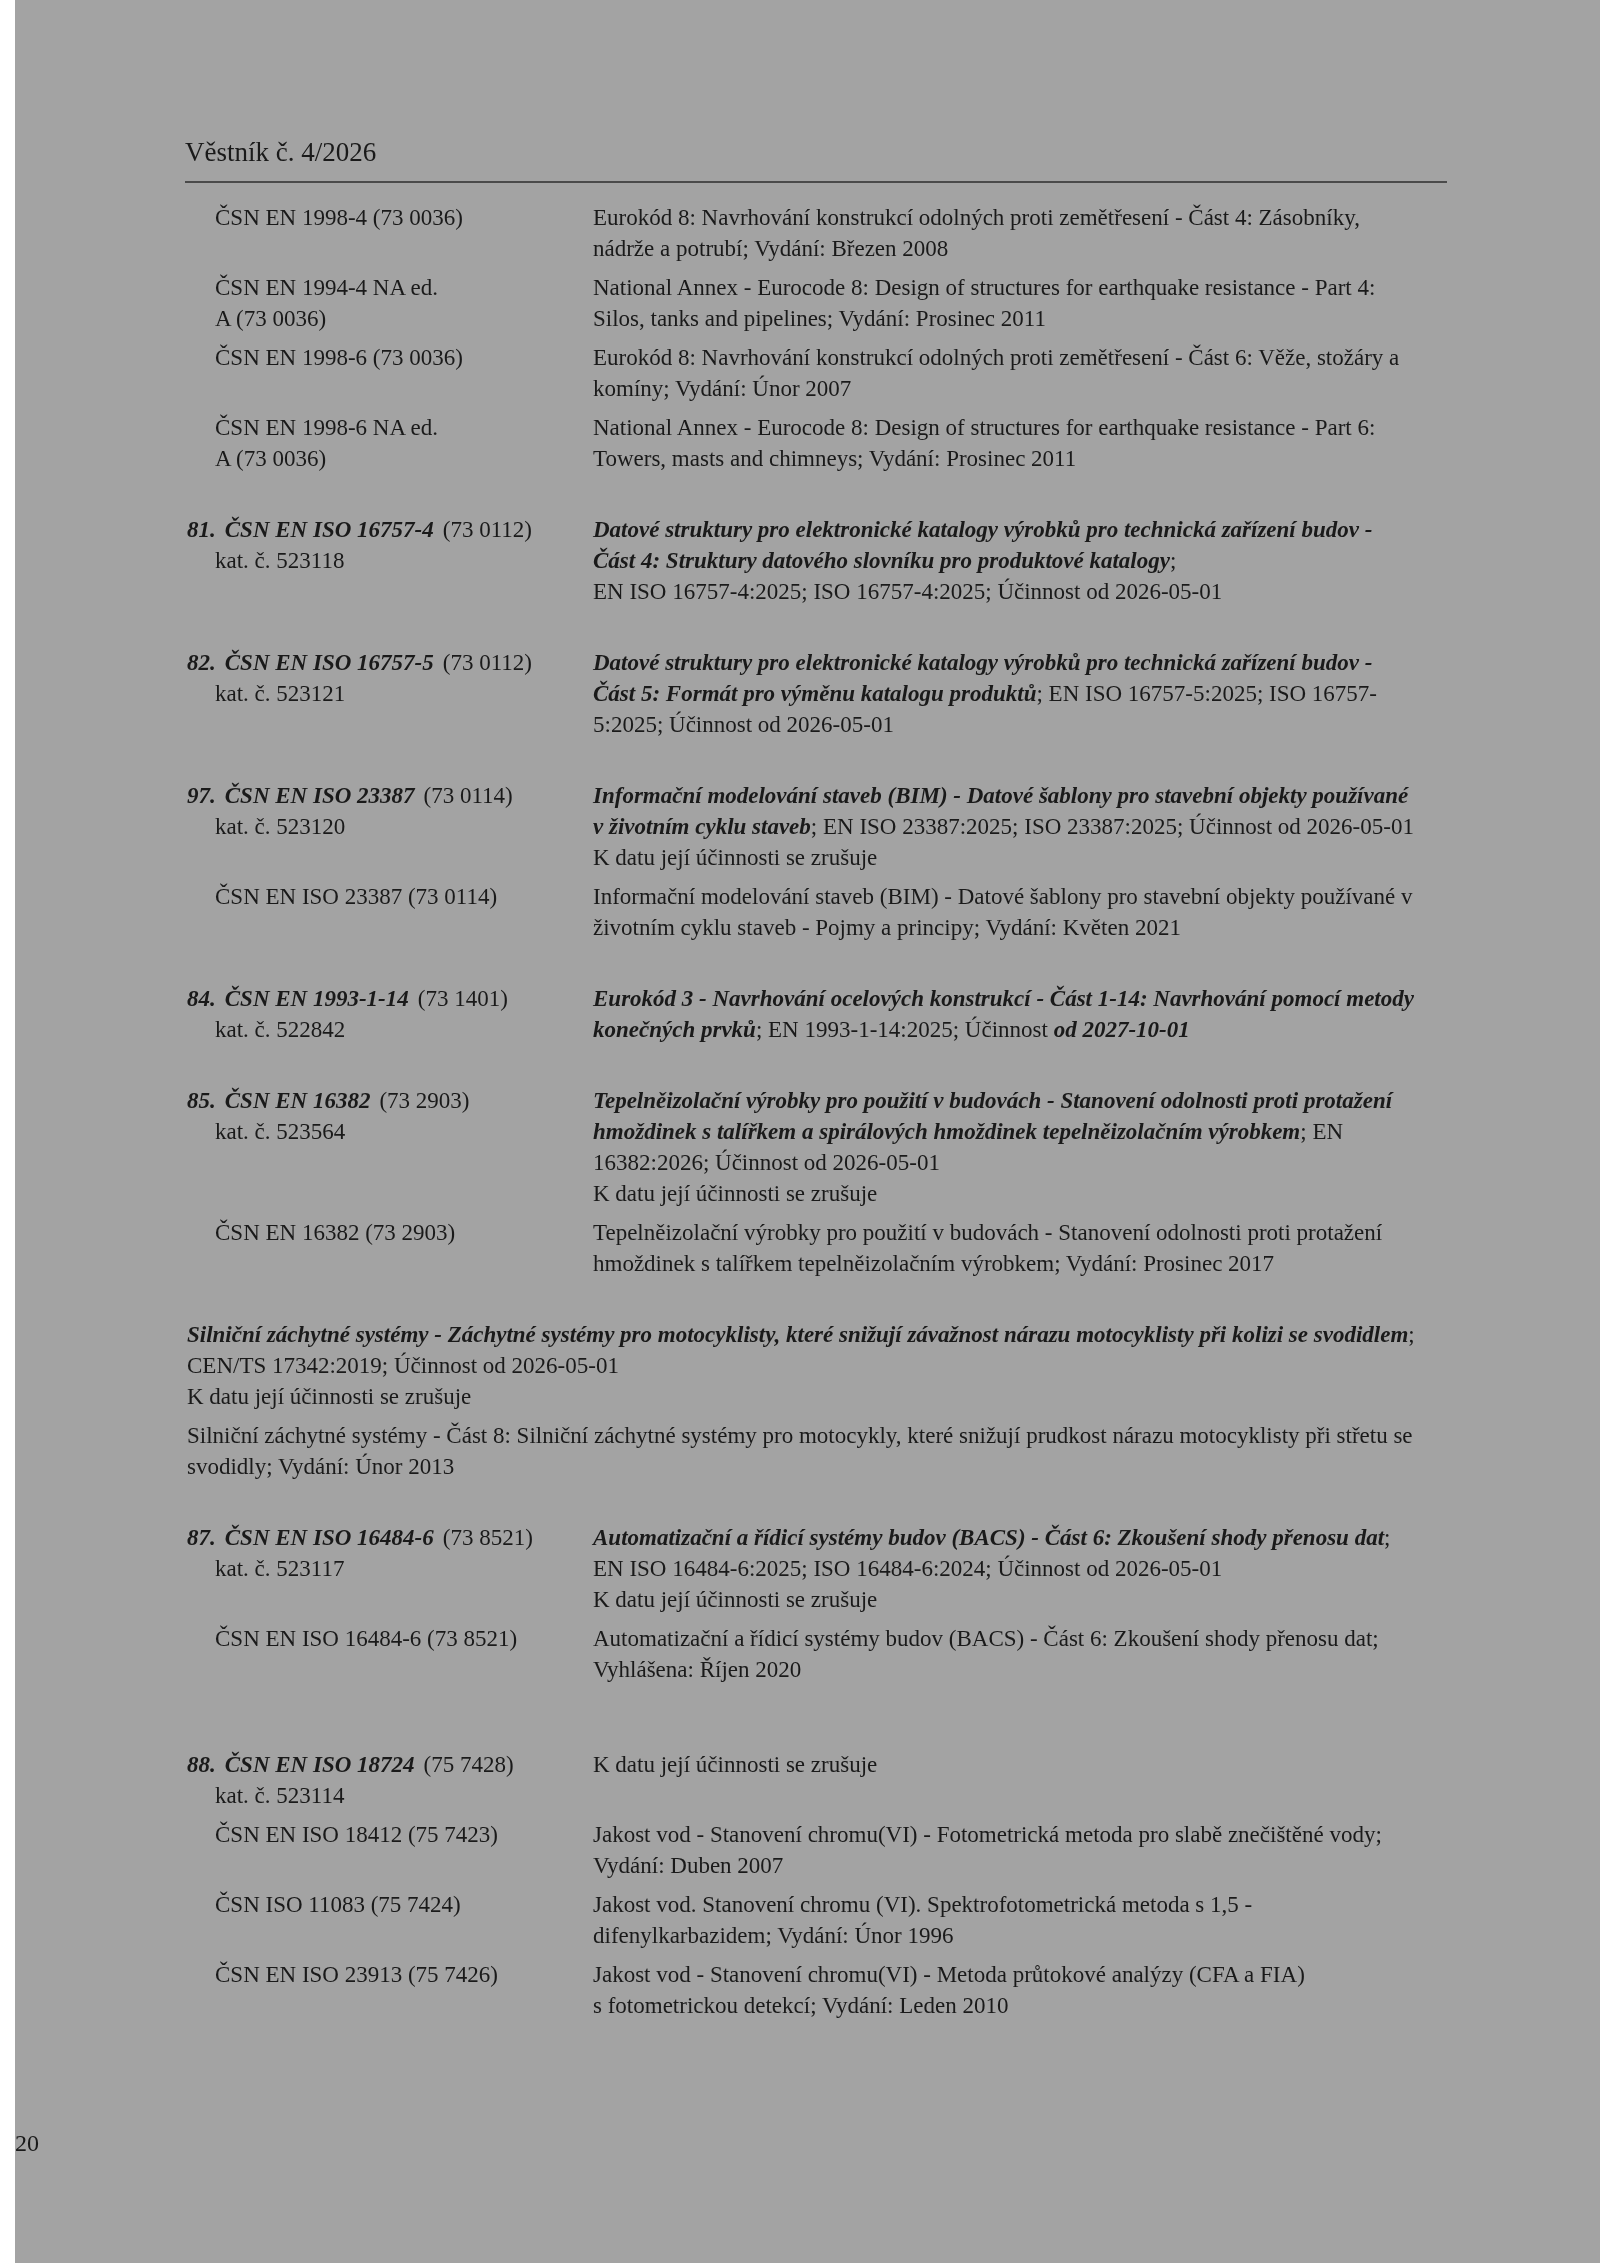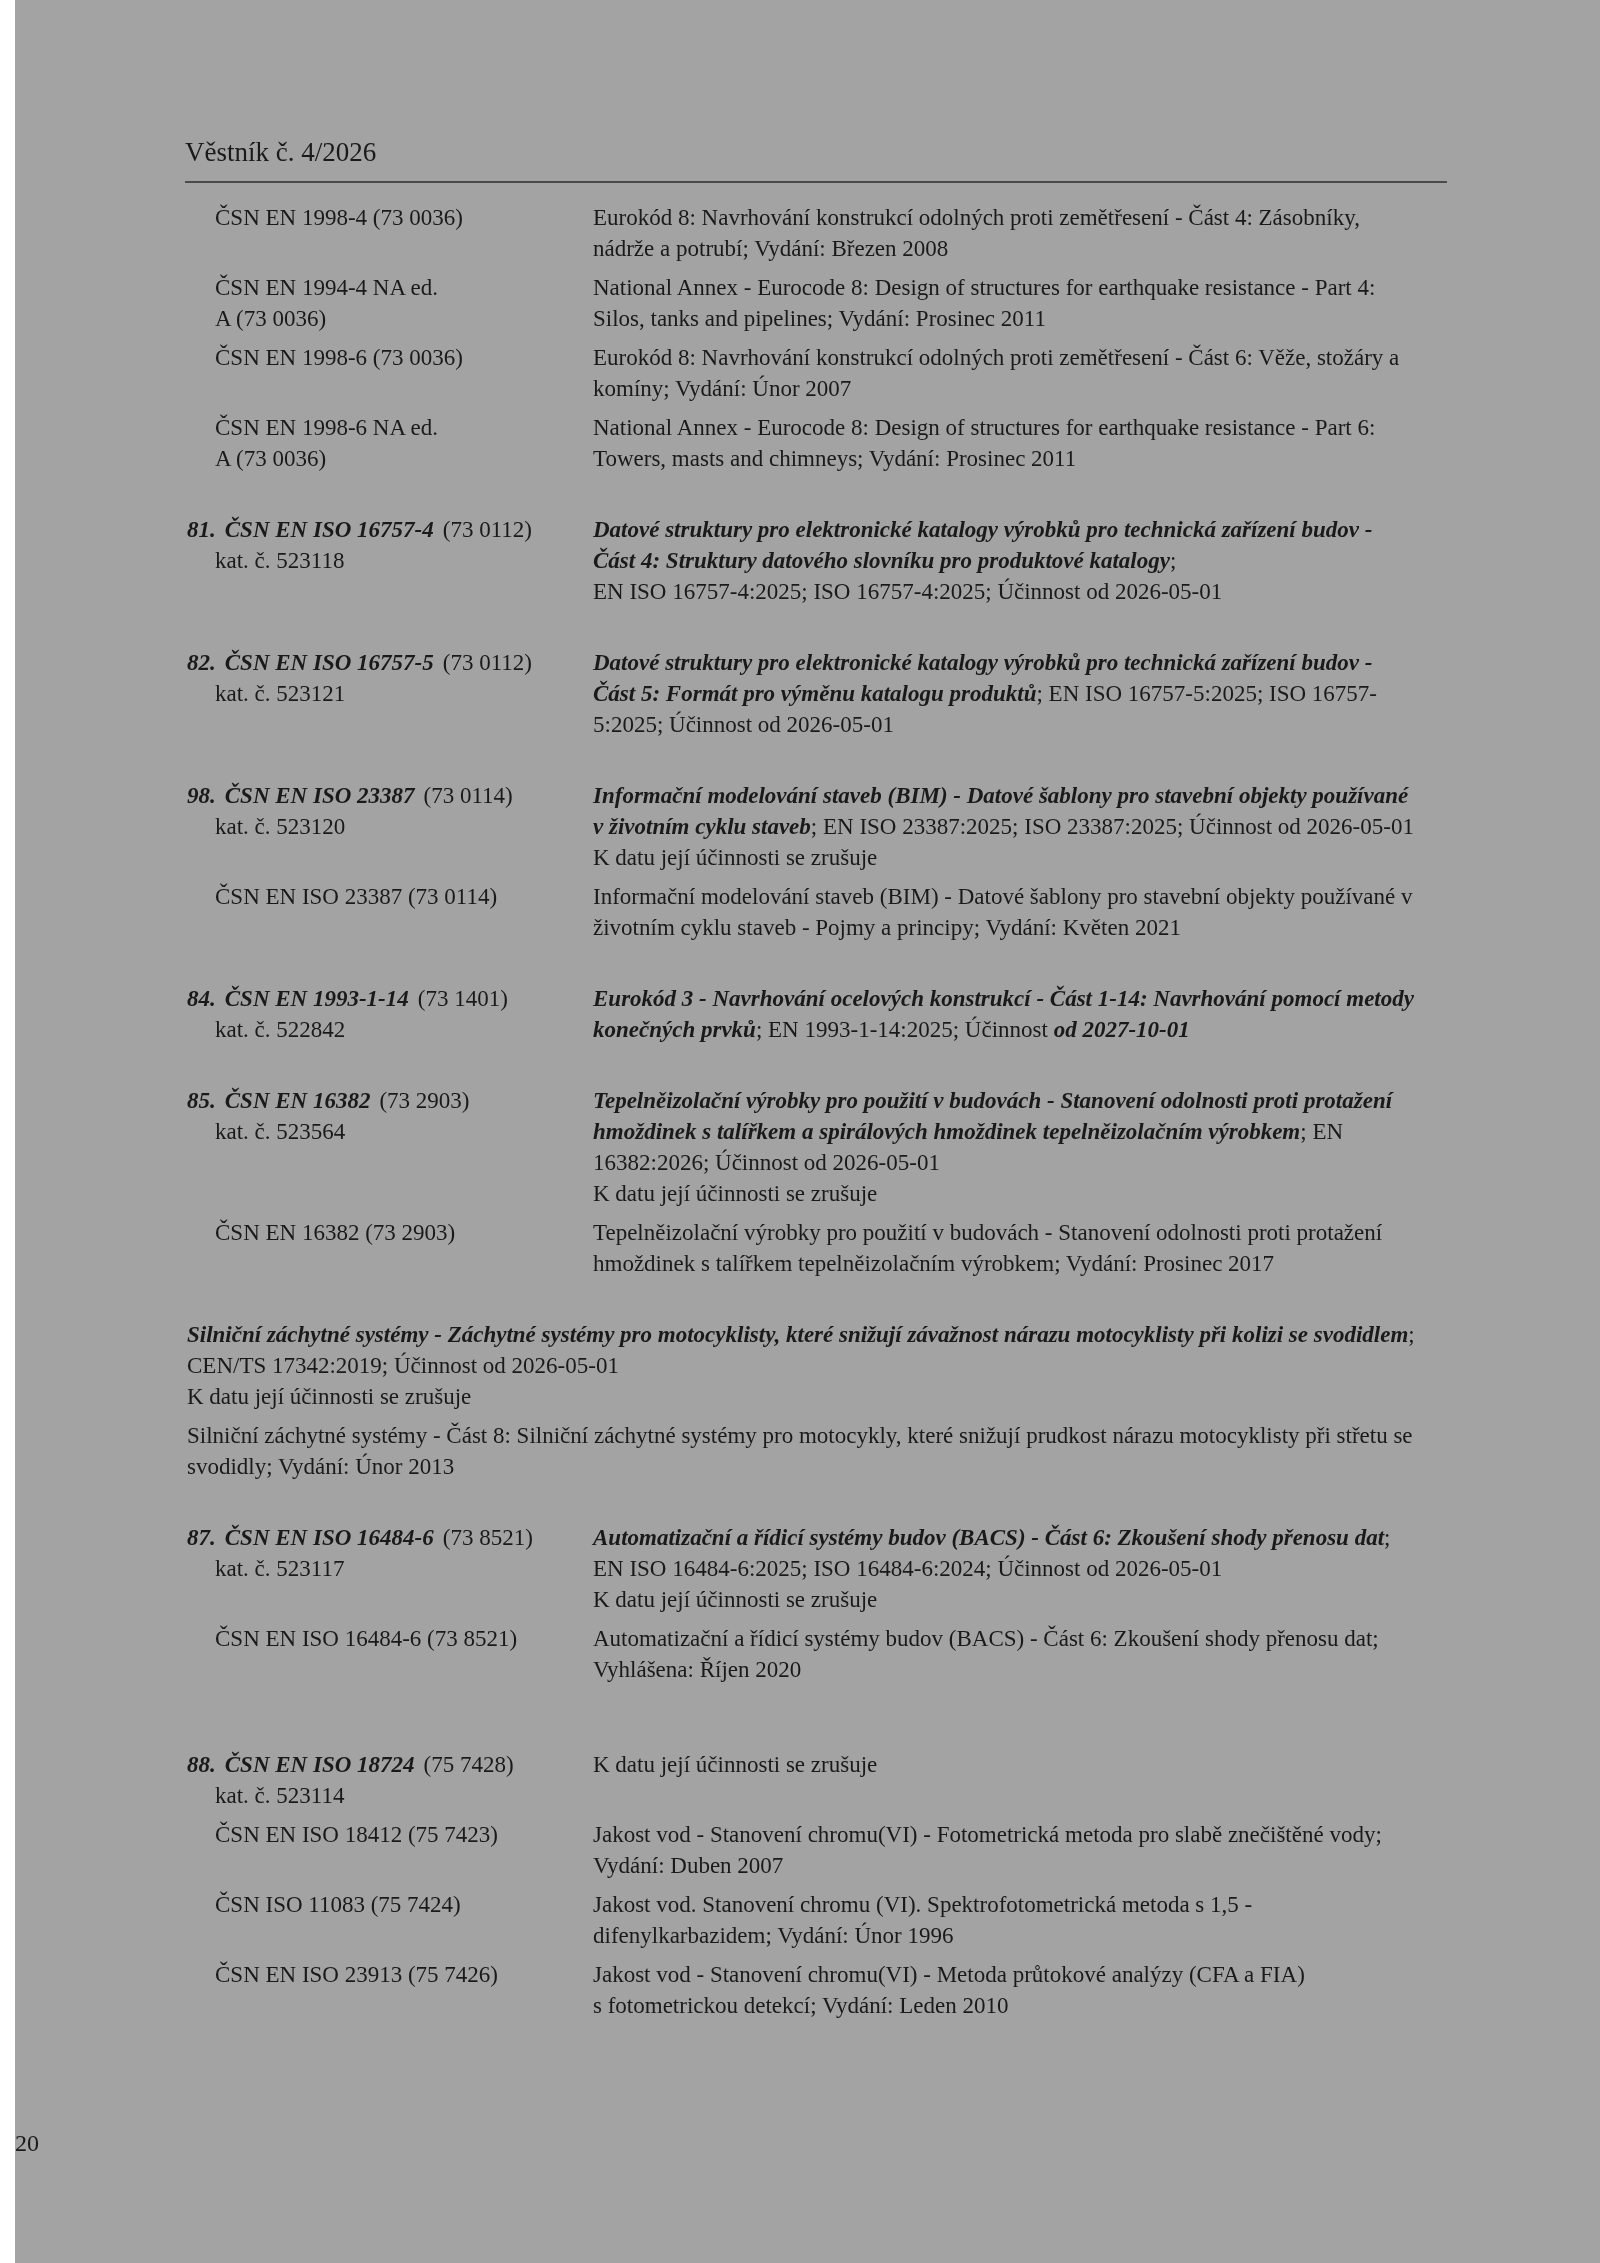"98." span.b { text: 98 -> 97 }
